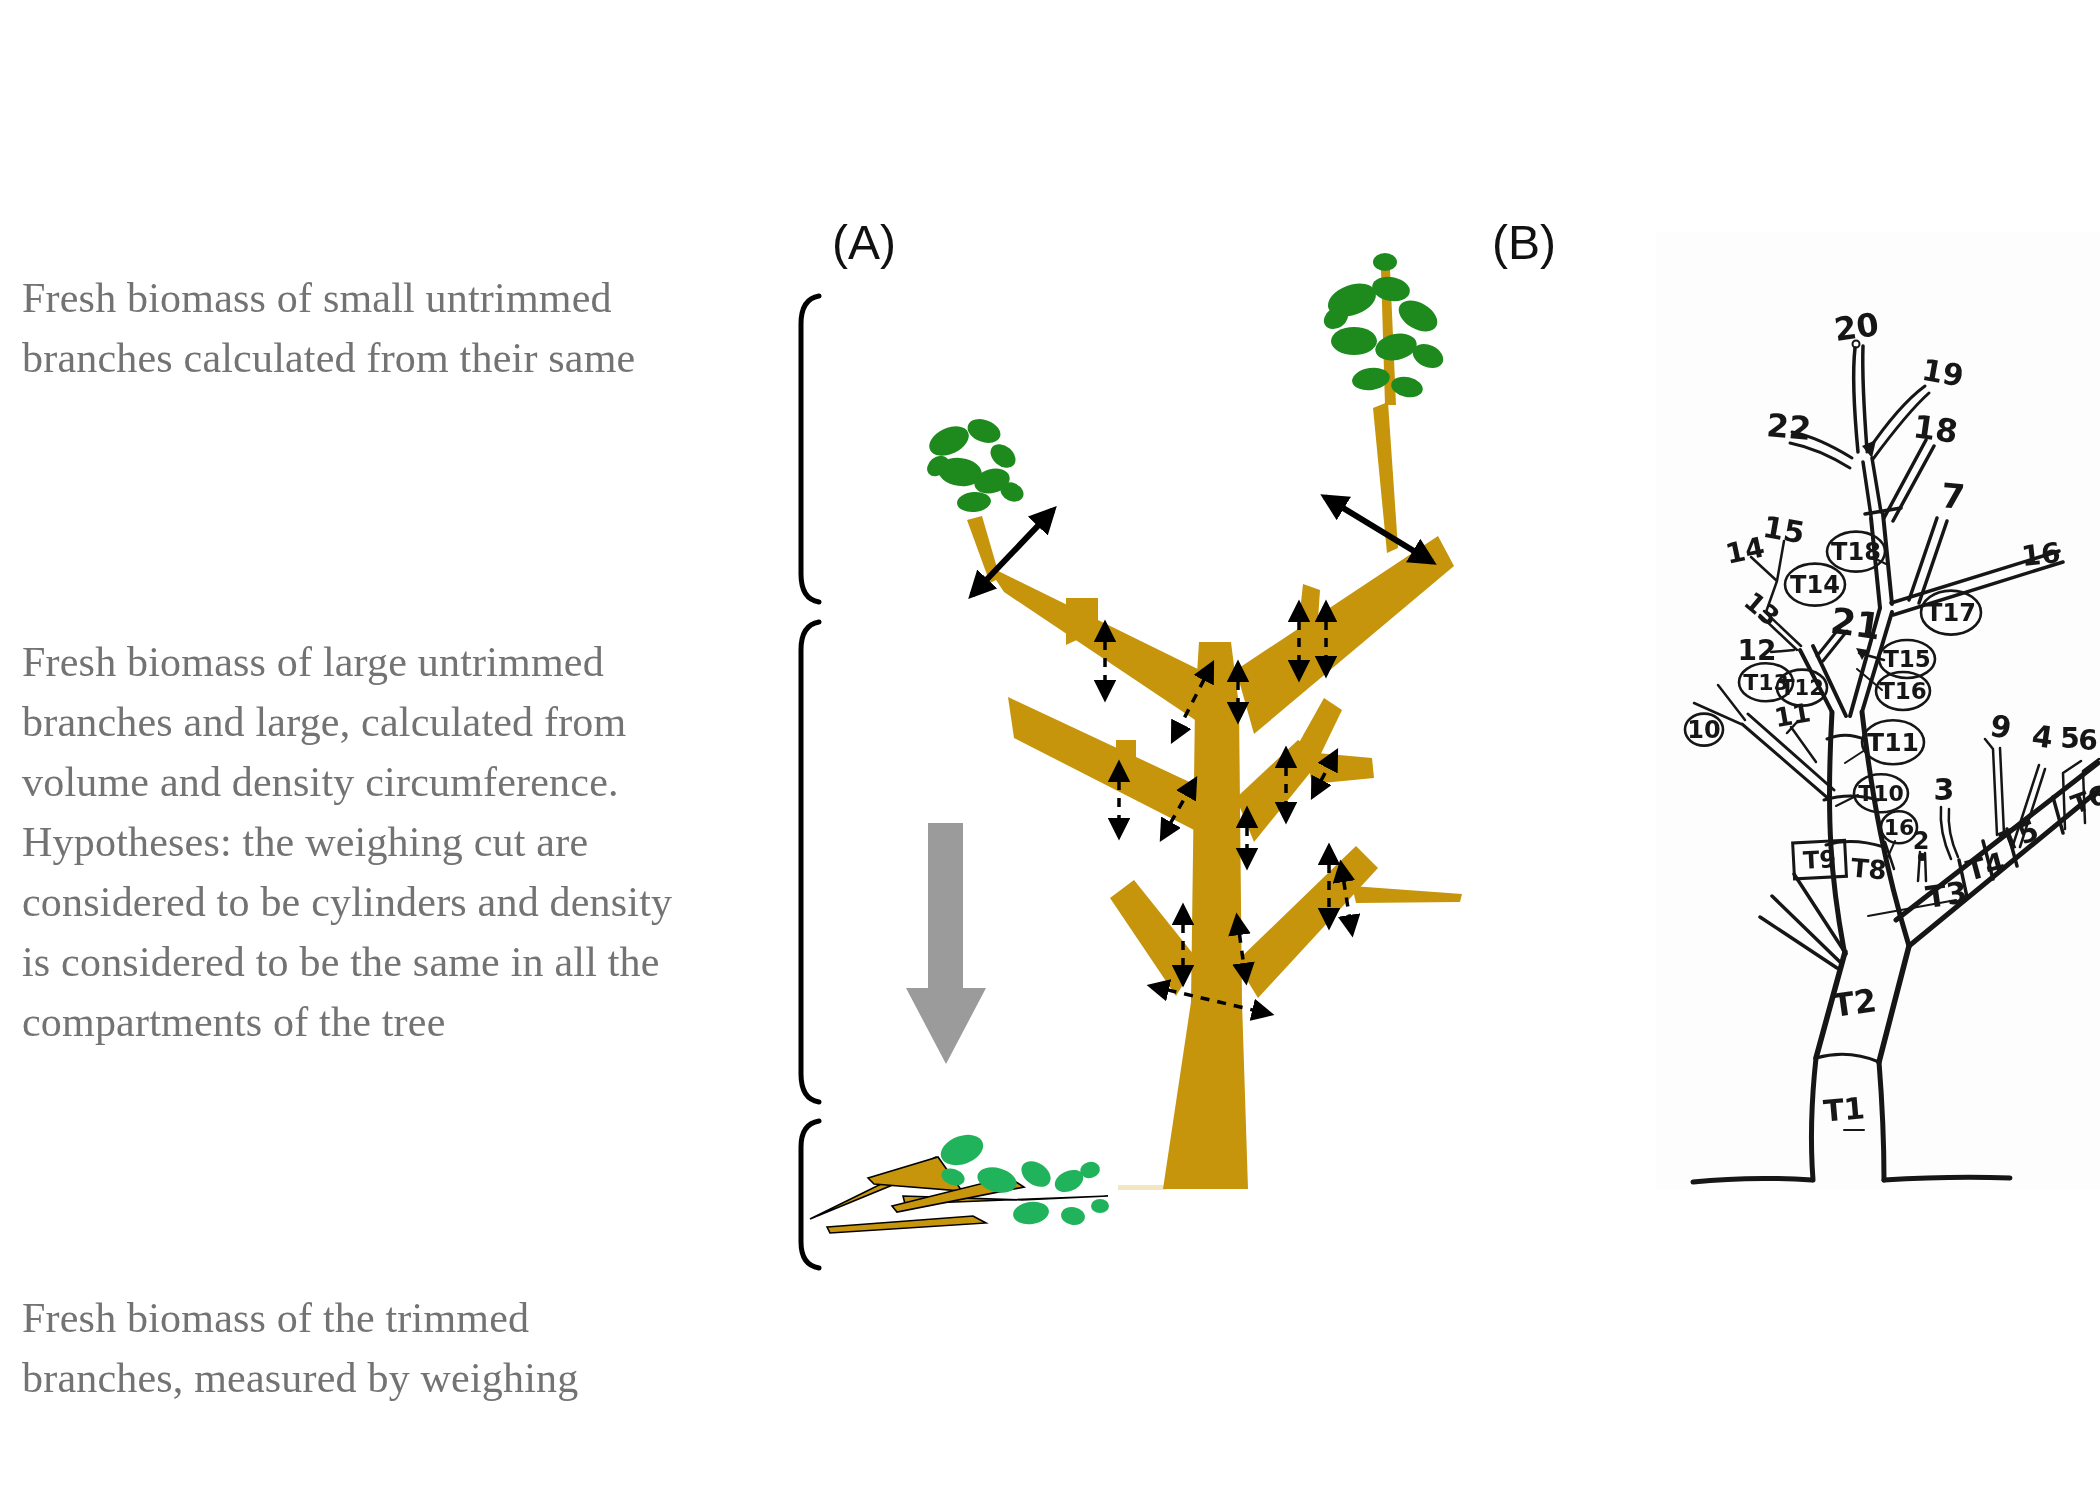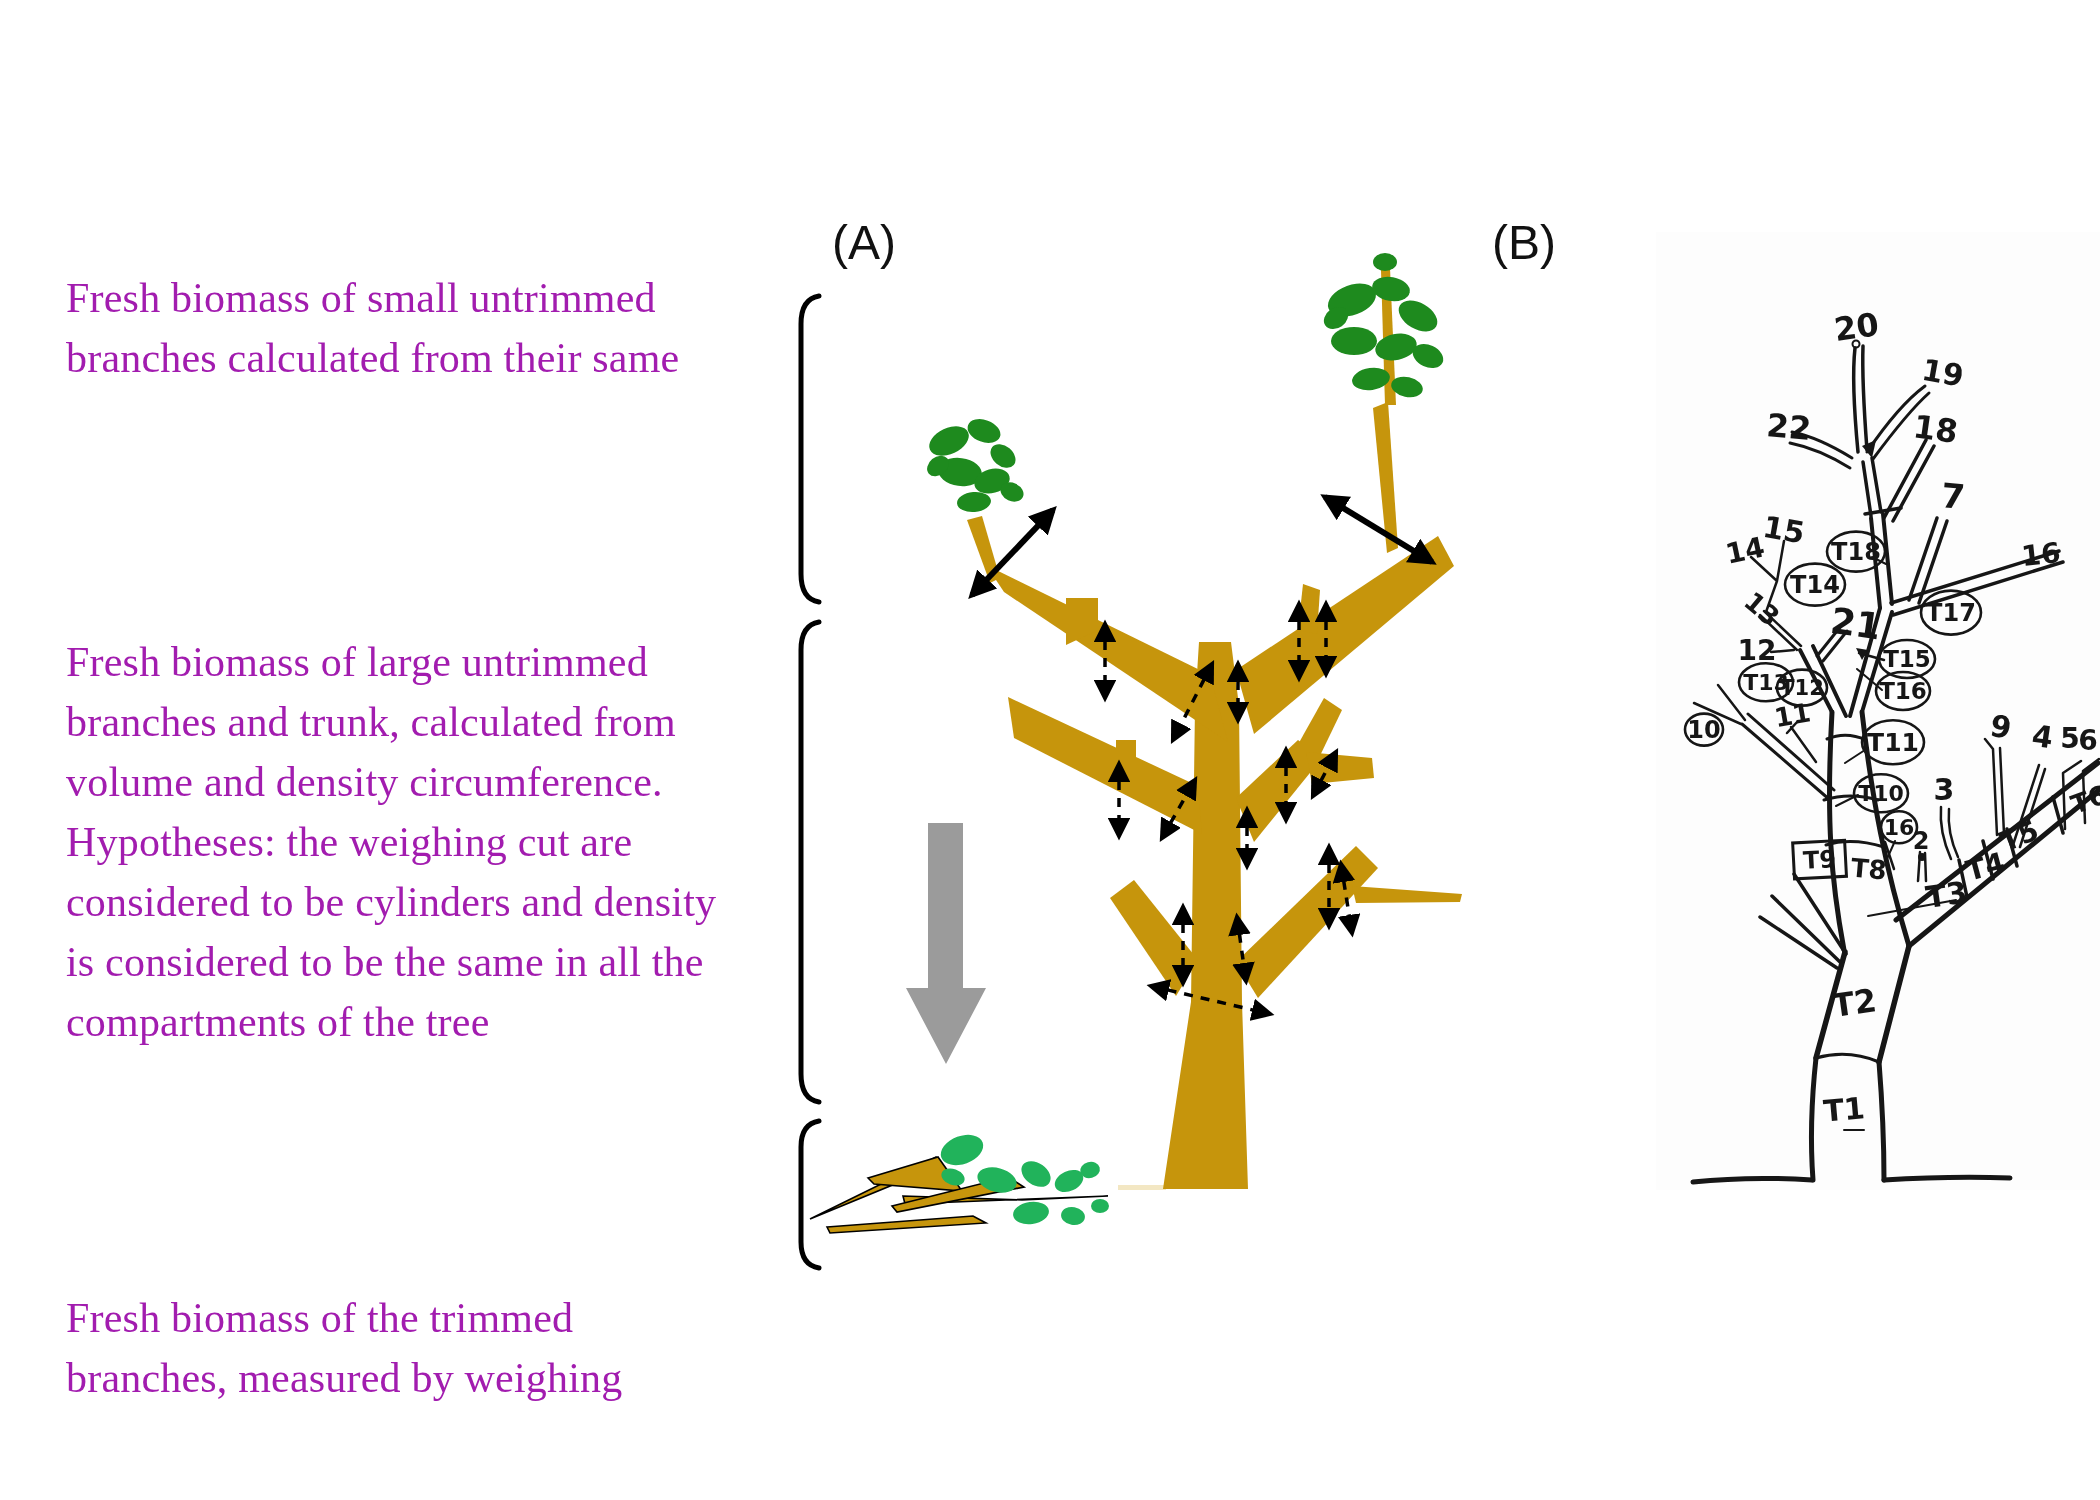"Fresh biomass of small untrimmed" .textblock { color: #a21caf -> #737373; margin-left: 44px -> none }
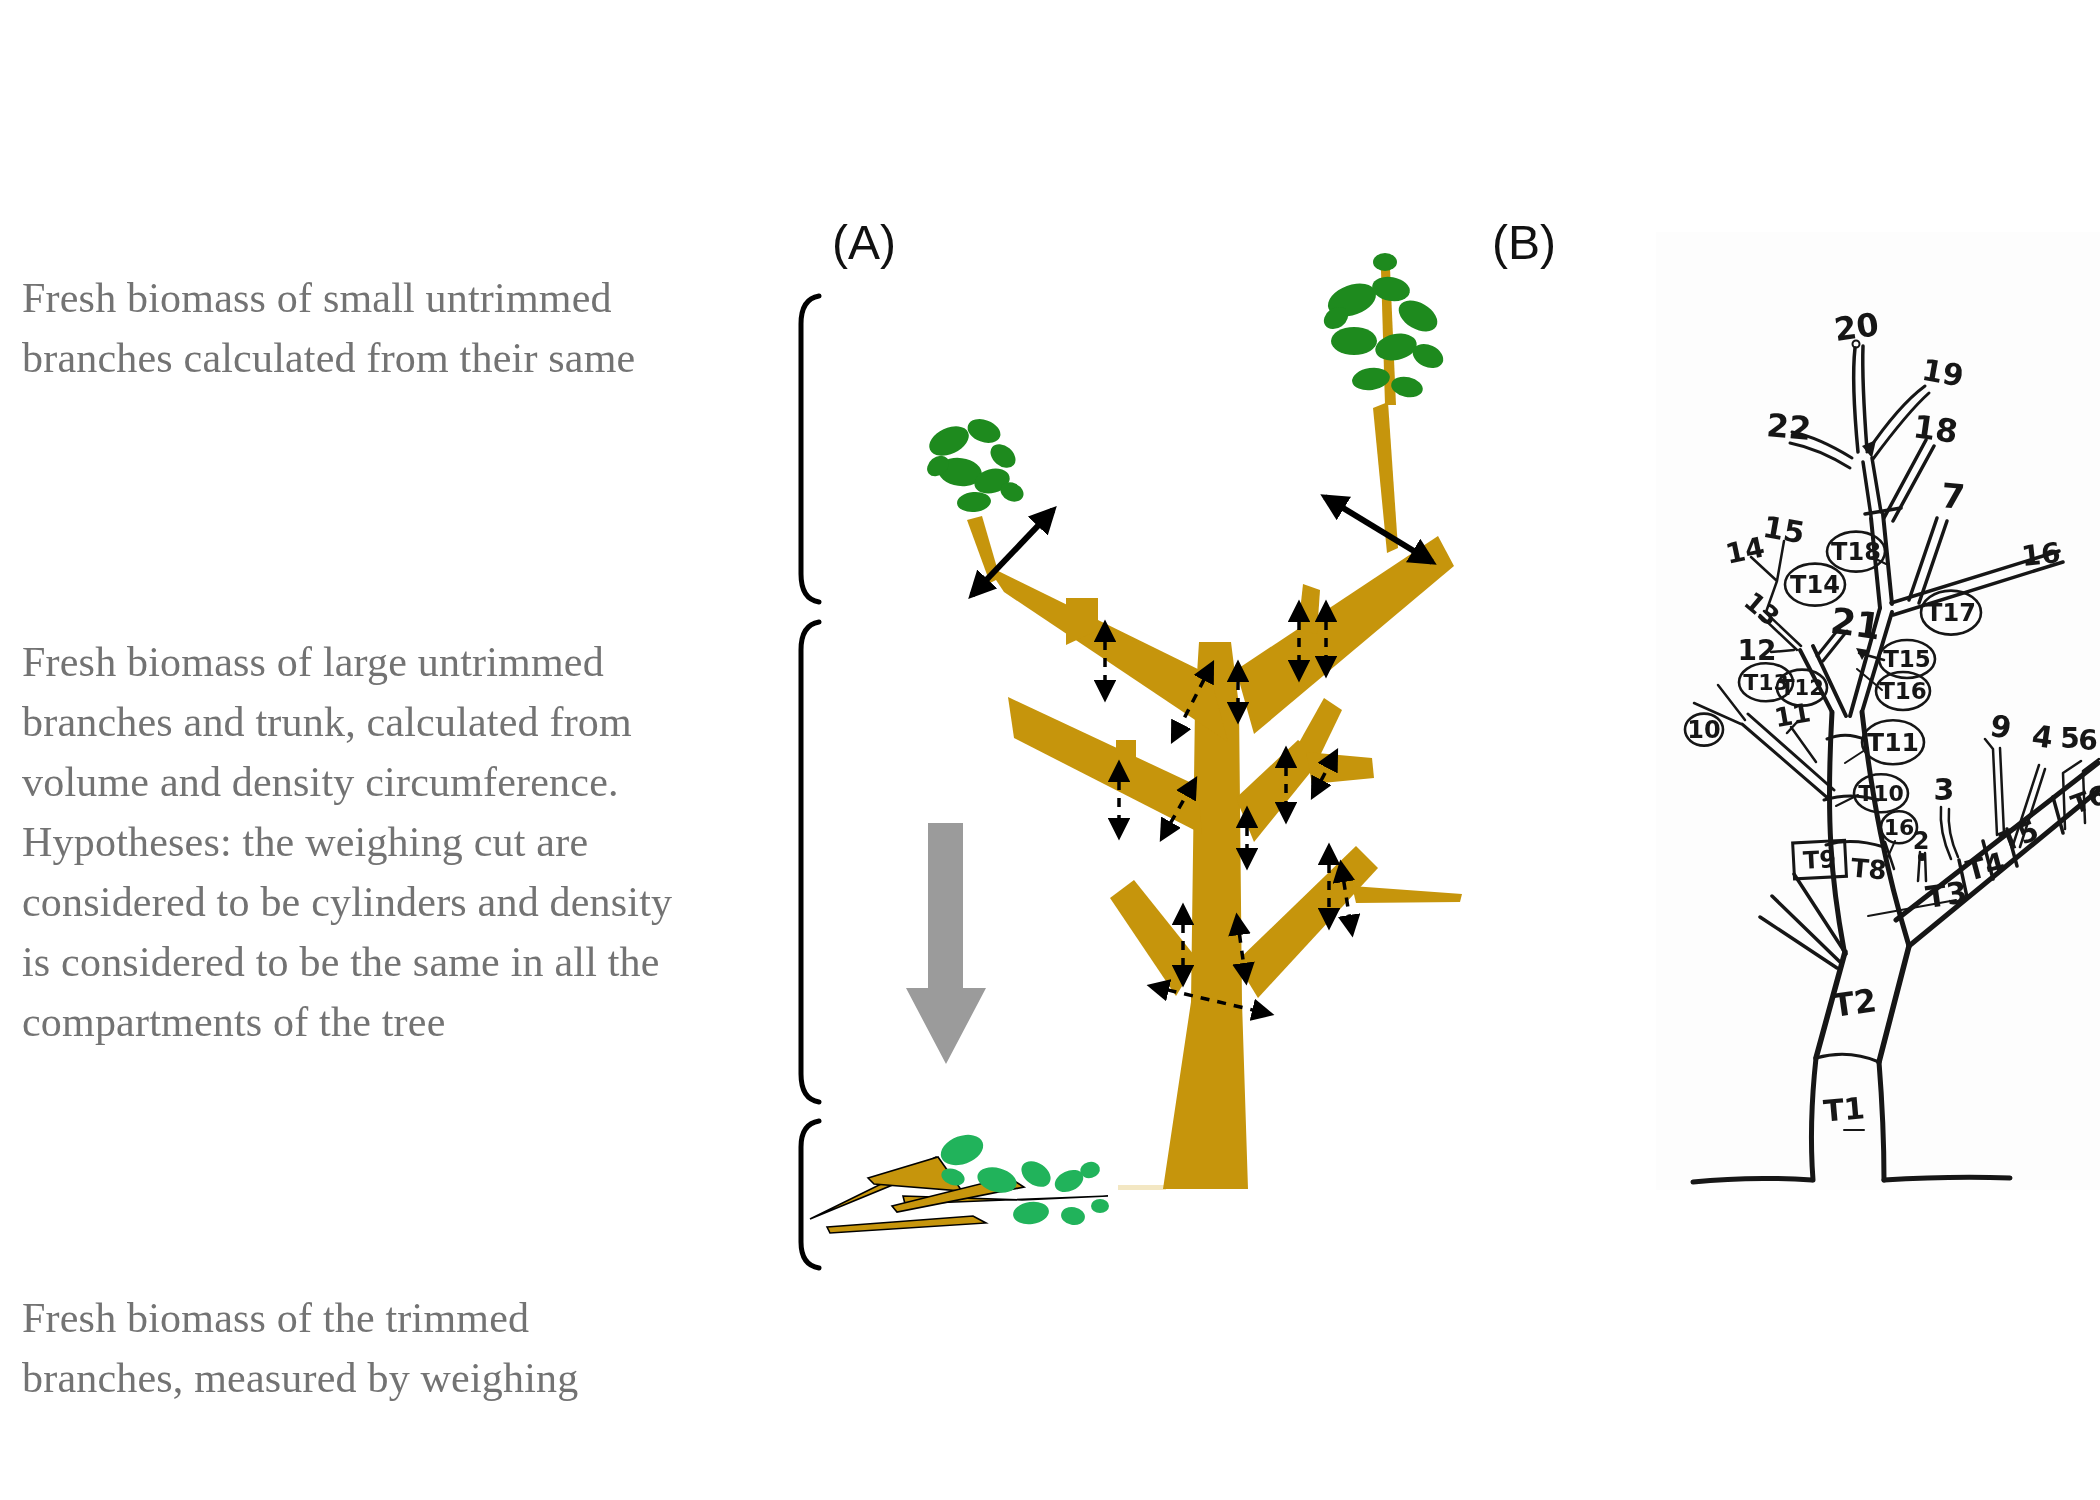"branches and trunk, calculated from" div { text: trunk -> large }
